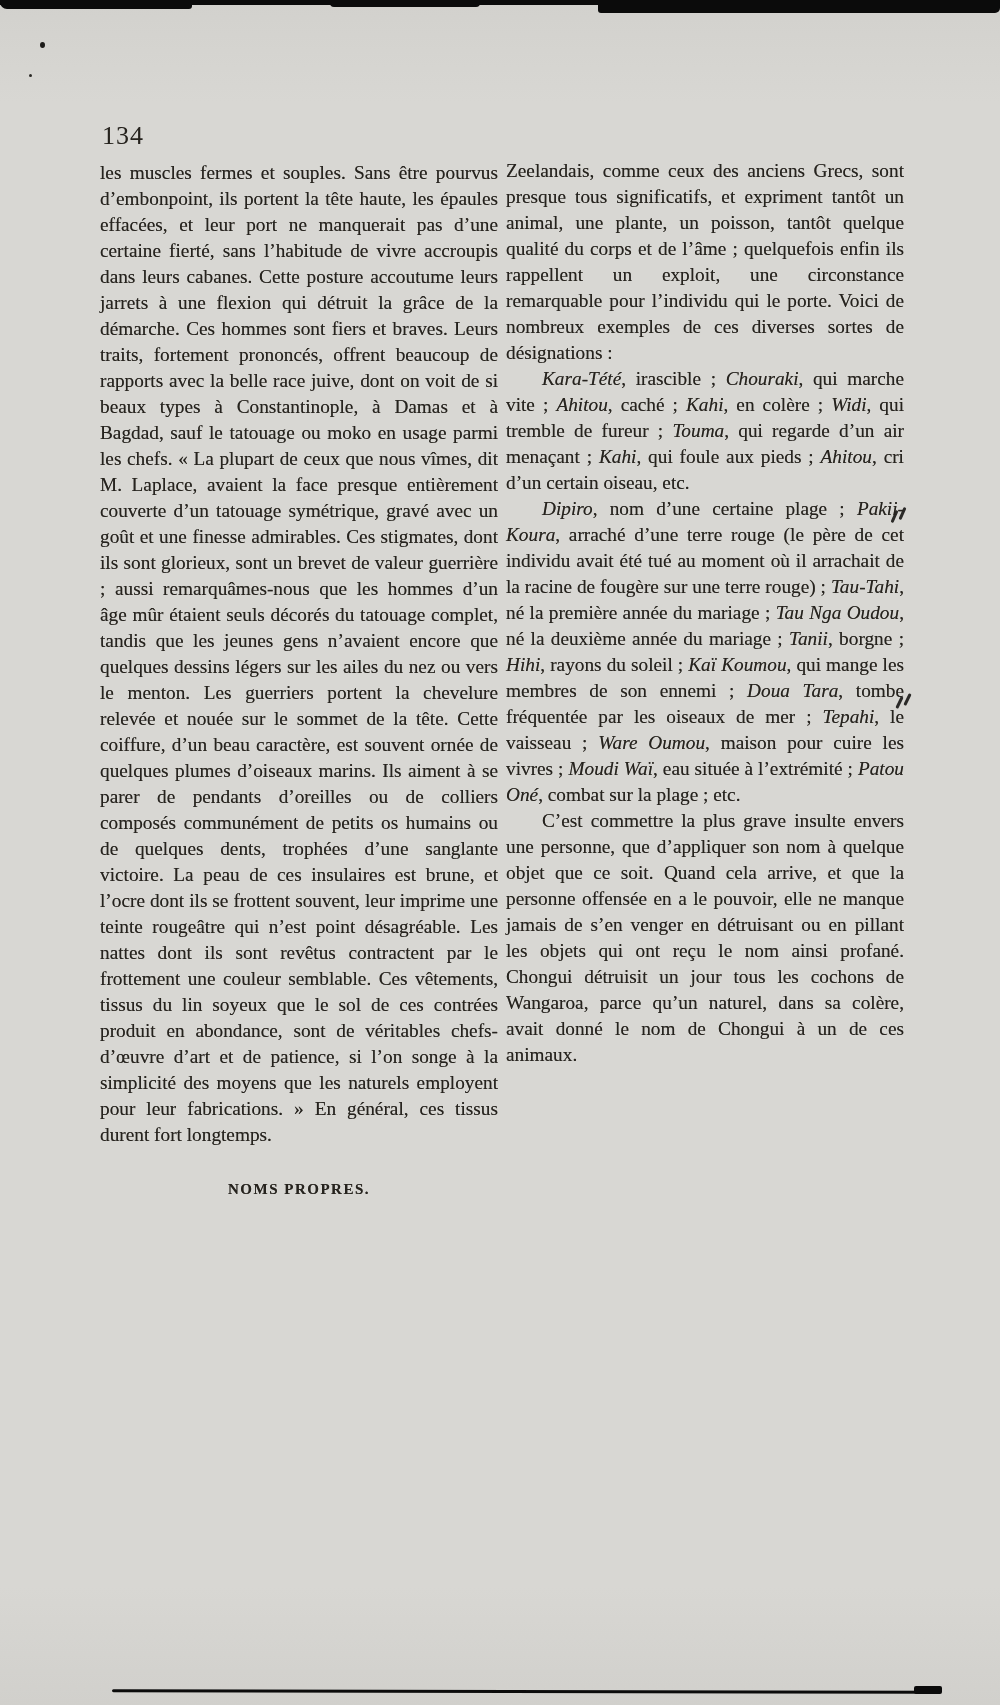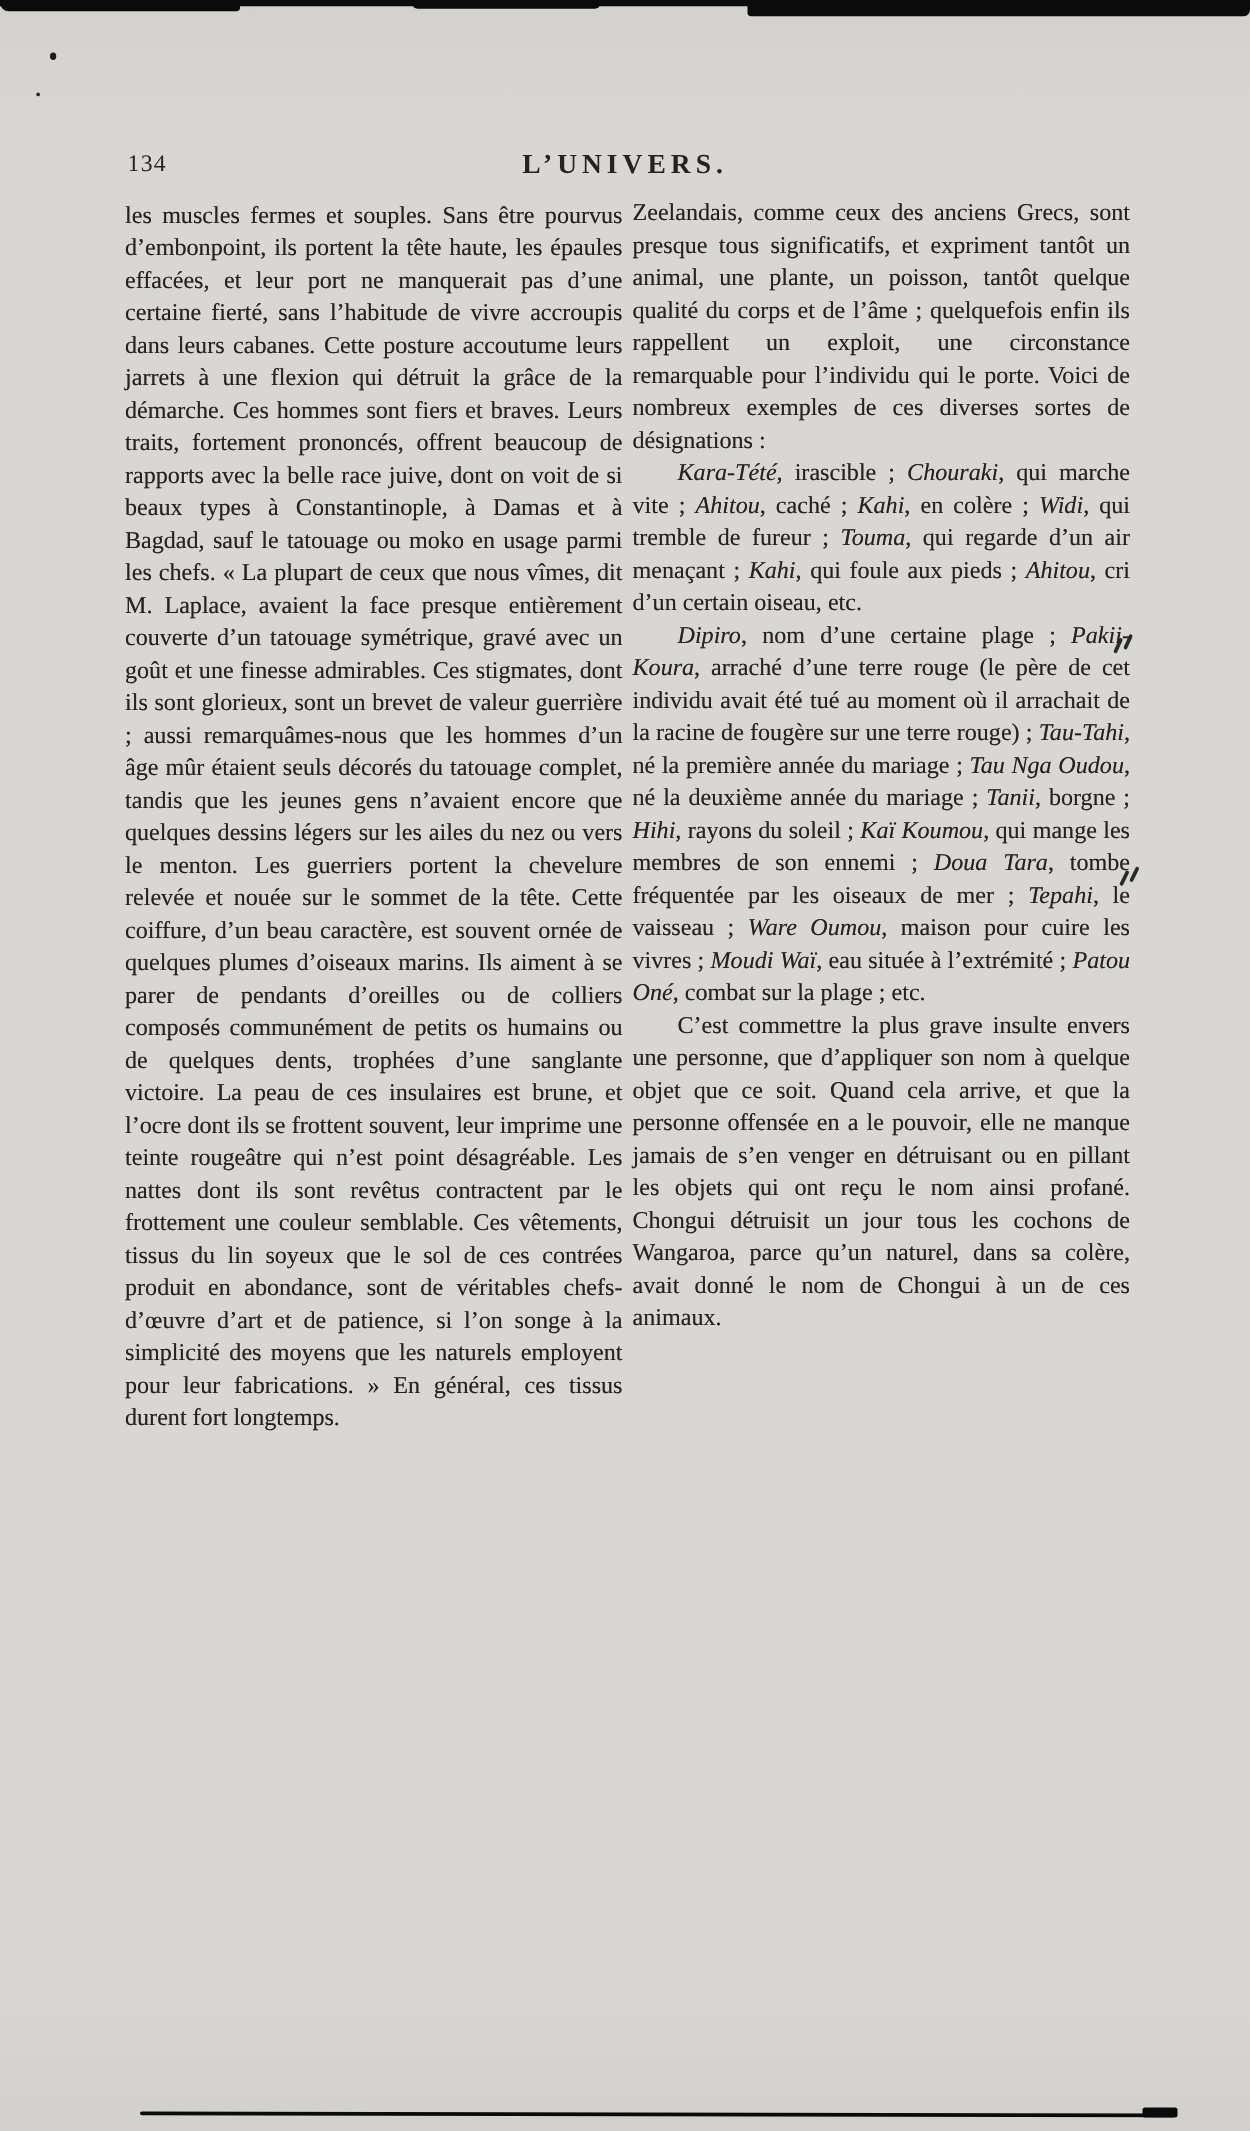"134" .pagenum { font-size: 19px -> 26px }
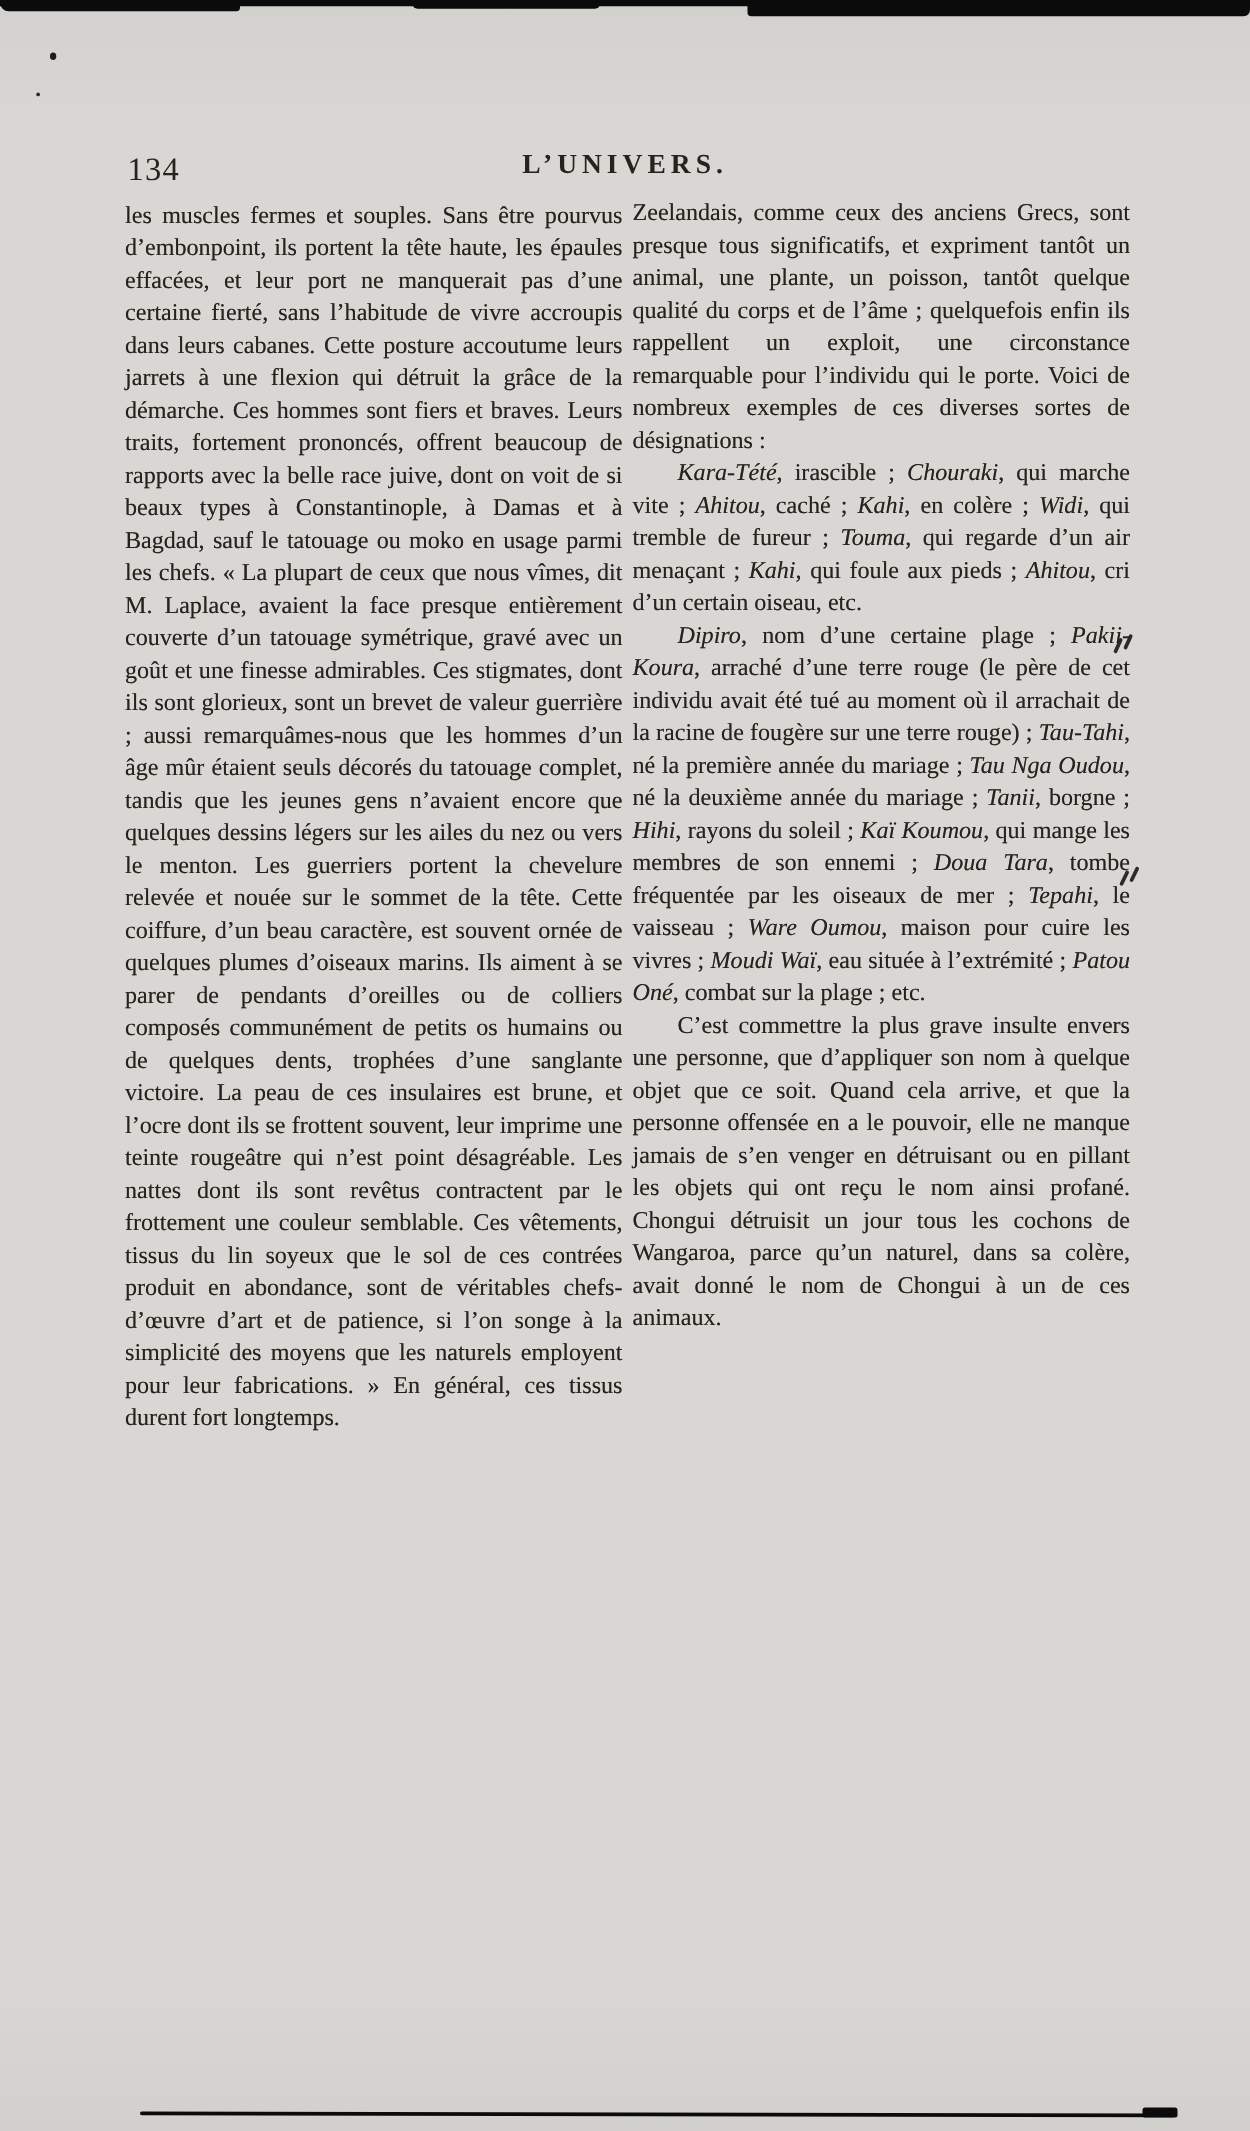"L’UNIVERS." span.running-title { html: <span>L’UNIVERS.</span> -> none }
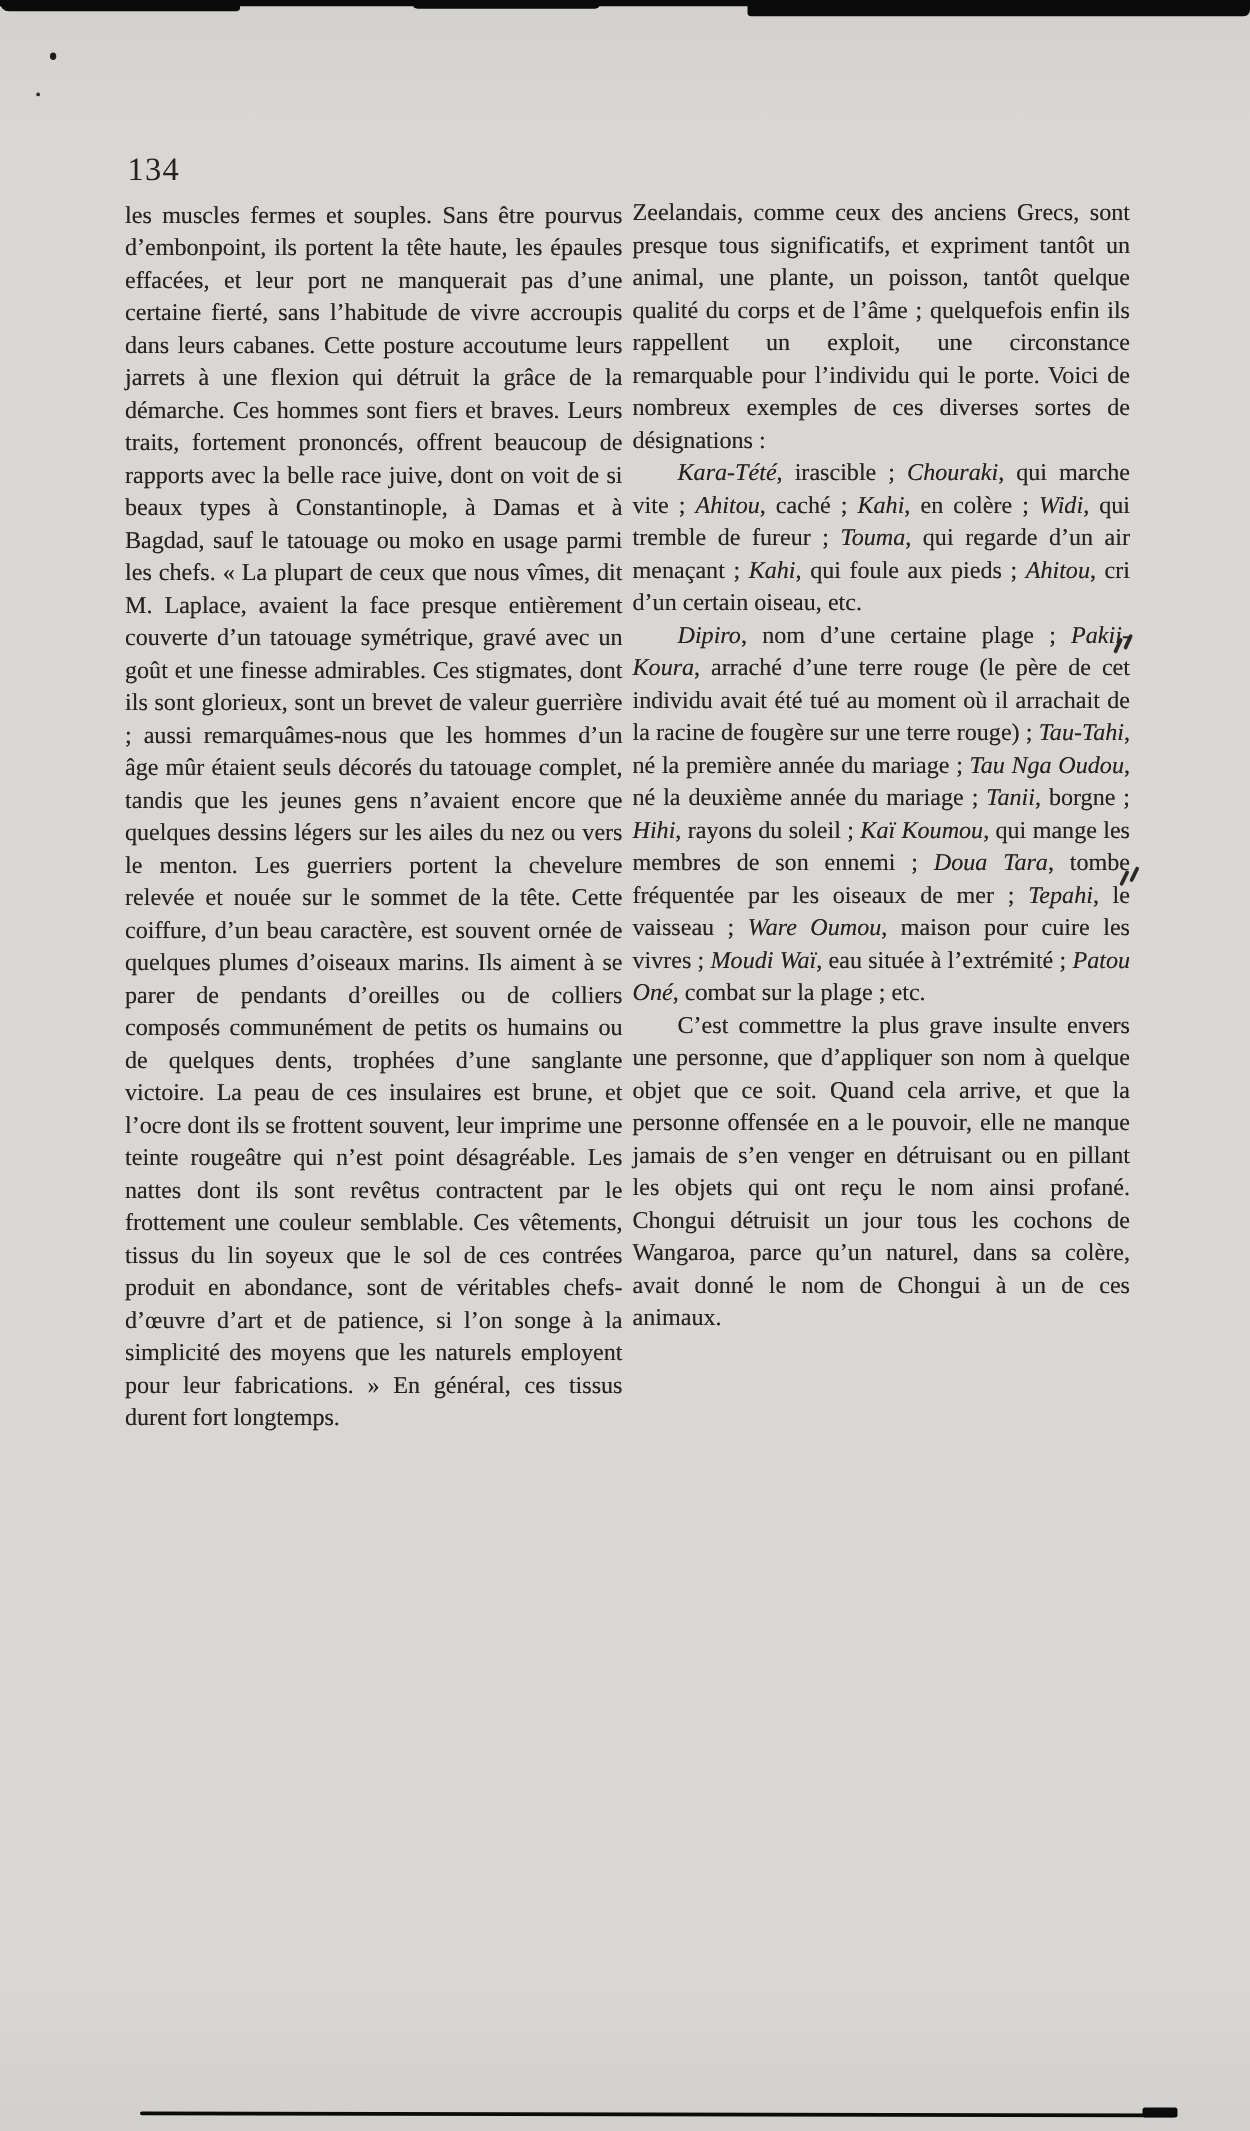"NOMS PROPRES." h3.section-heading { html: none -> <h3>NOMS PROPRES.</h3> }
